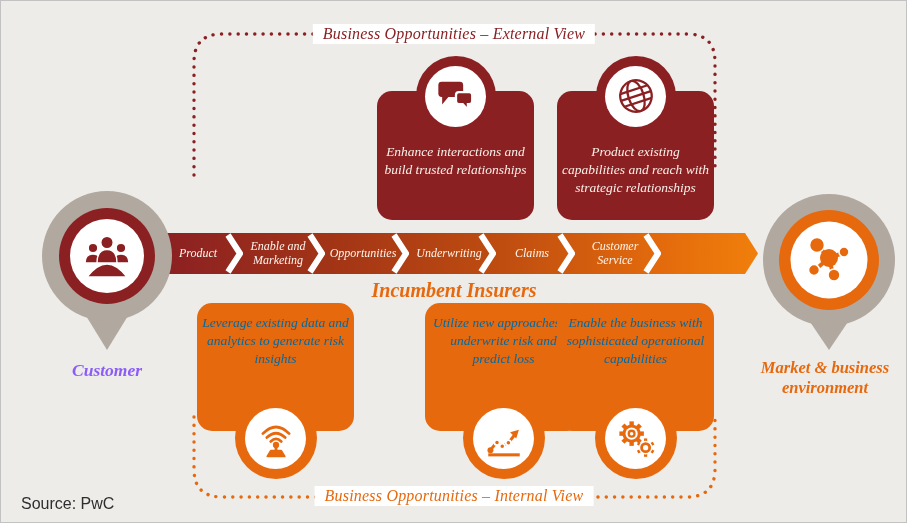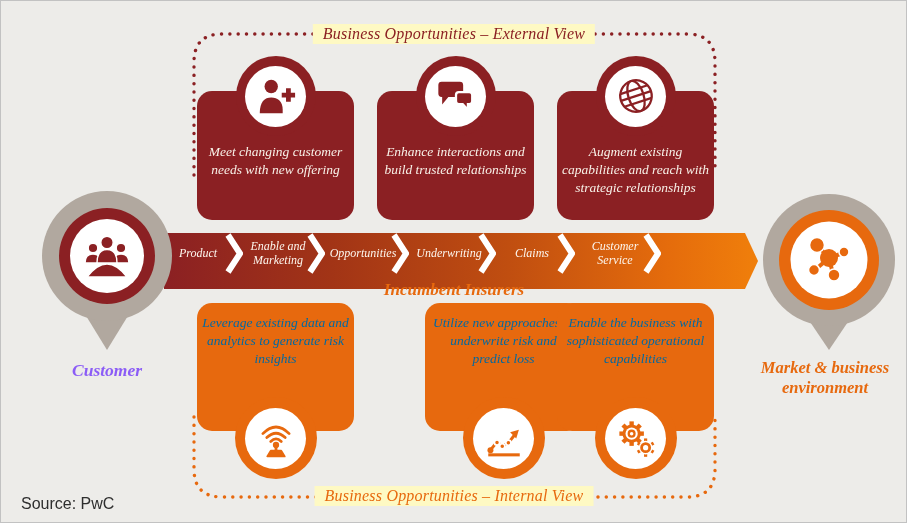"Business Opportunities – External View" .view-label { background: #fef9c3 -> #ffffff }
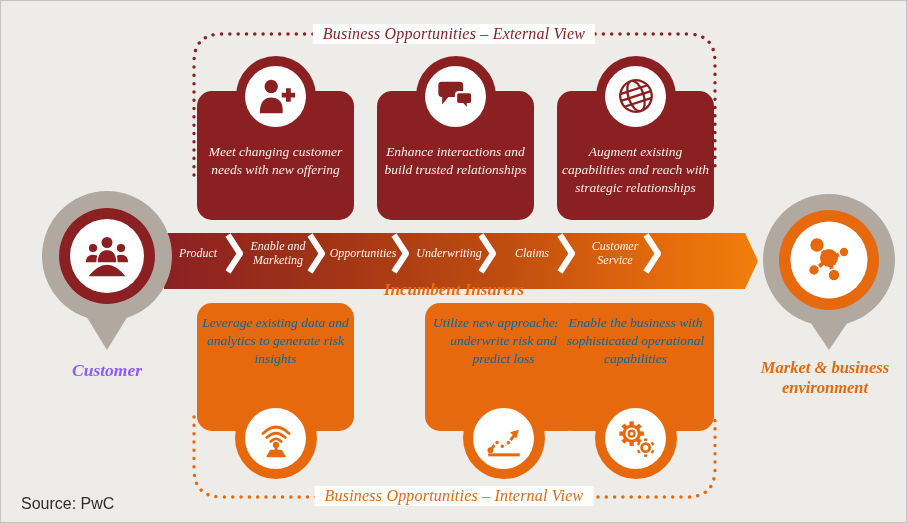"Meet changing customer needs with" div.tbox { html: <div> <div> <div> <svg> <circle></circle> <path></path> <path></path> </svg> </div> </div> <div></div> <div>Meet changing customer needs with new offering</div> </div> -> none }
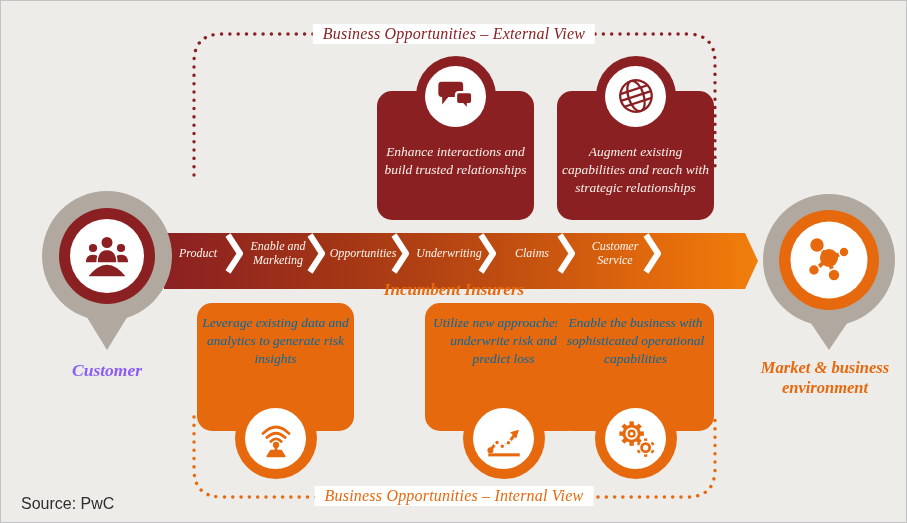"Augment existing capabilities and reach" div.tbox-text { text: Augment -> Product }
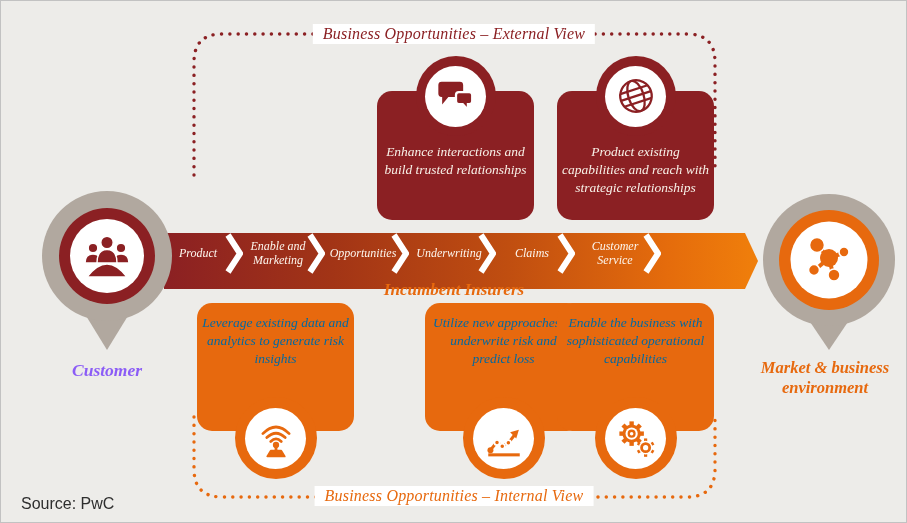"Product" .chain-bar { height: 56px -> 41px }
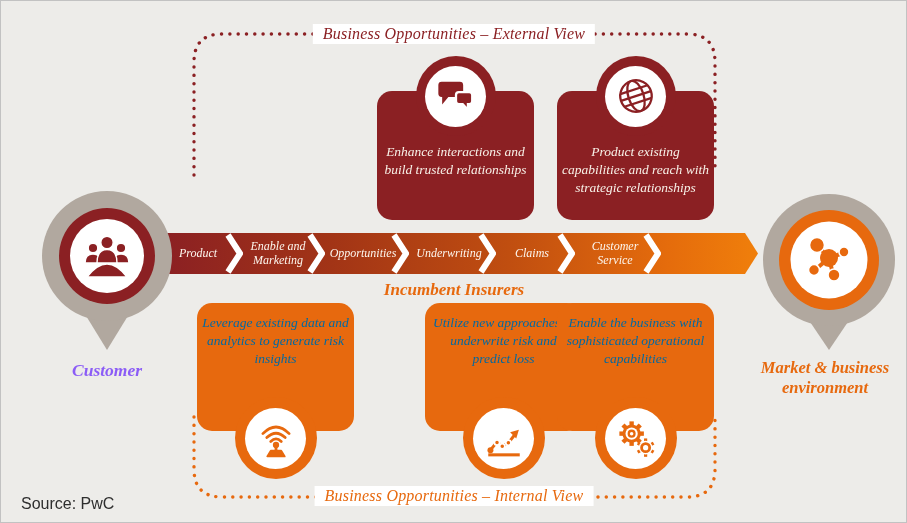"Incumbent Insurers" .chain-title { font-size: 17px -> 20px }
